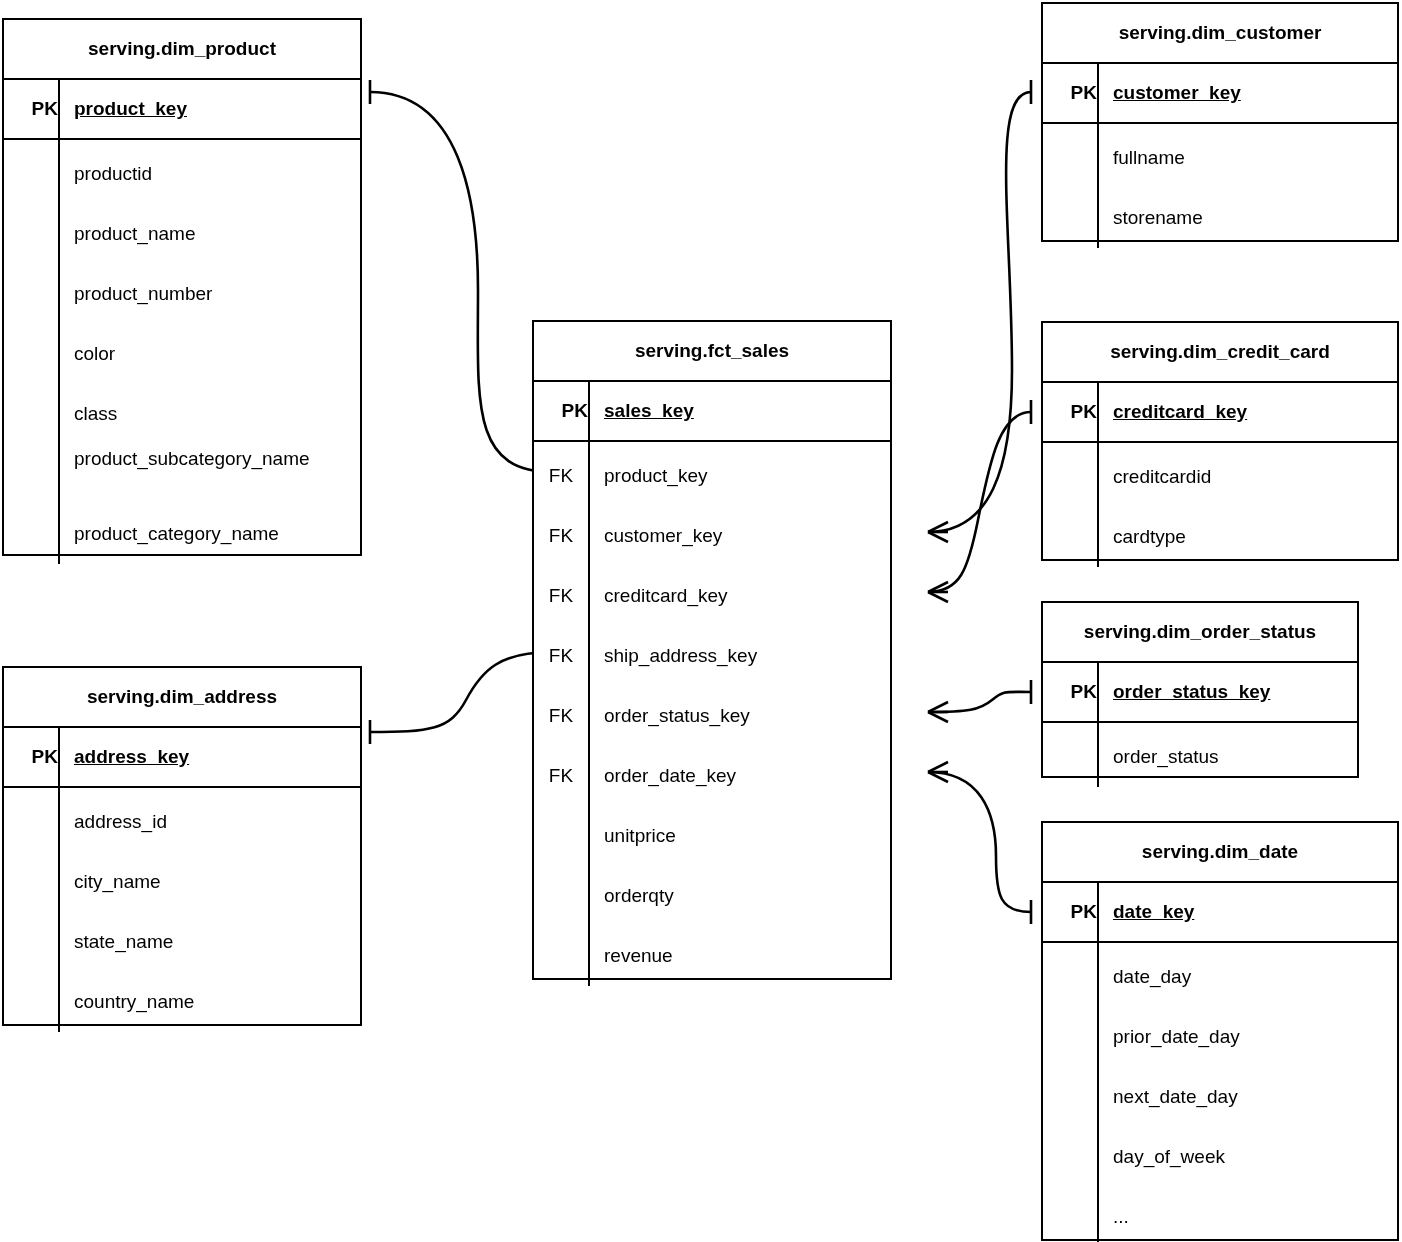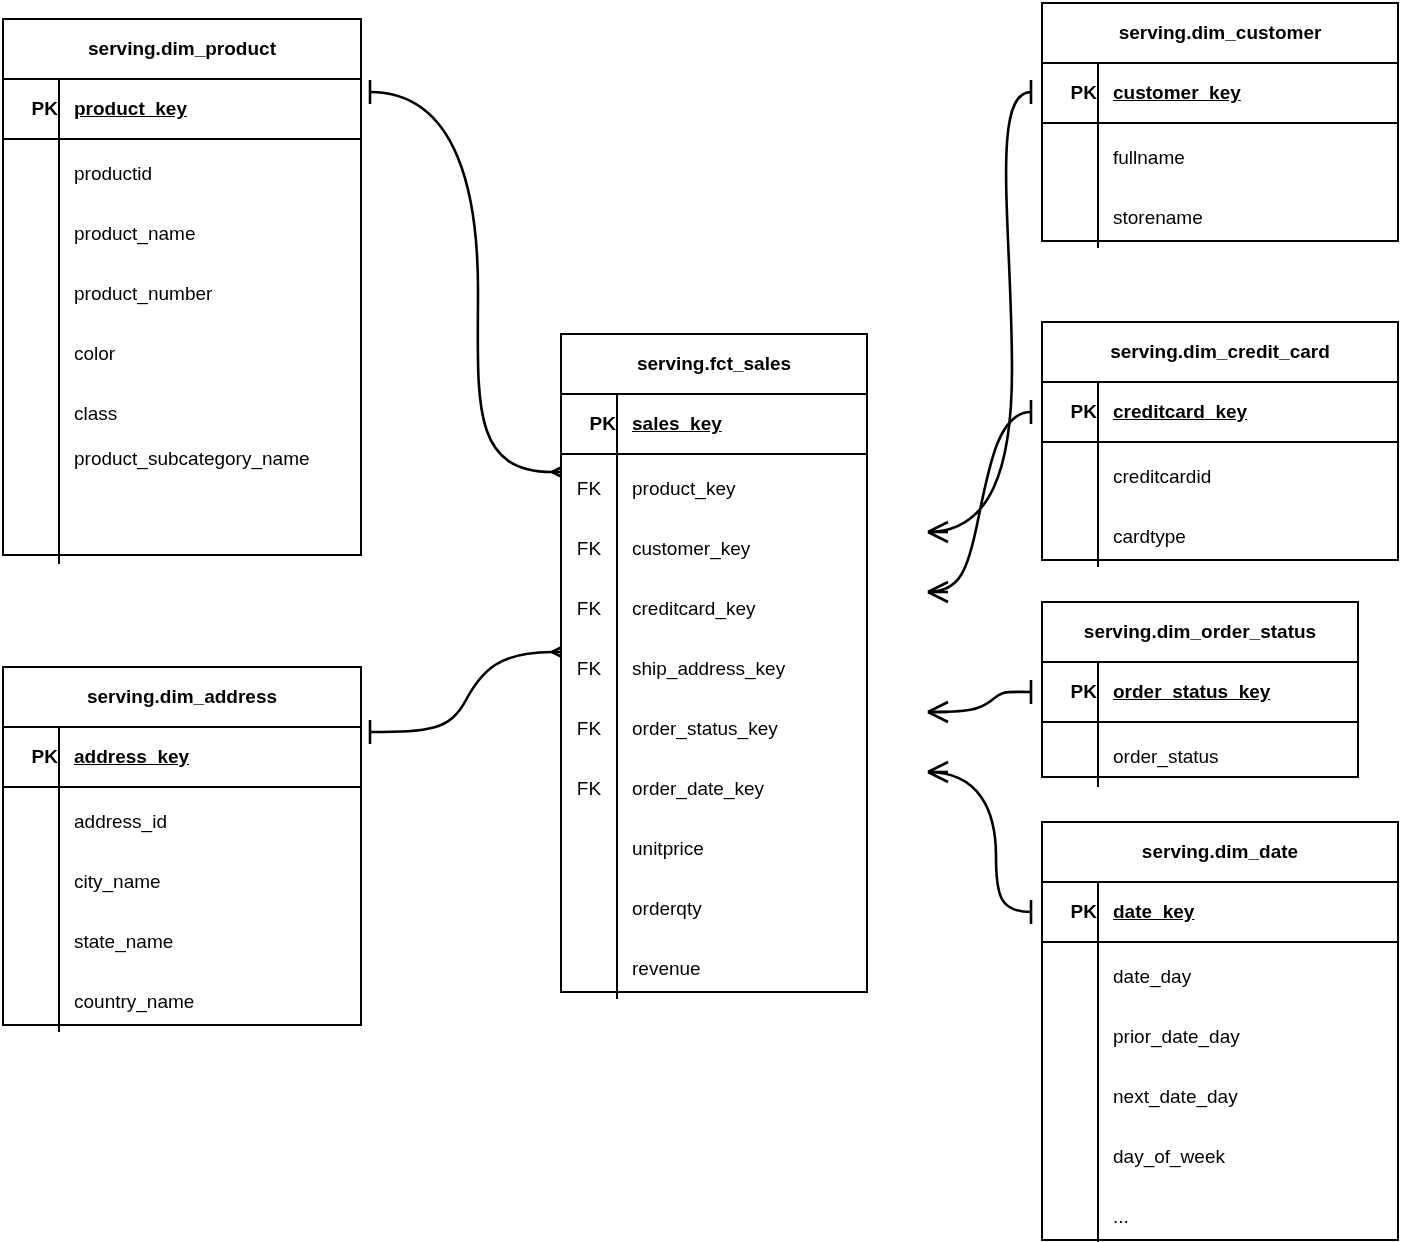"serving.fct_sales" div.entity { left: 560px -> 532px; margin-top: 13px -> none; width: 308px -> 360px }
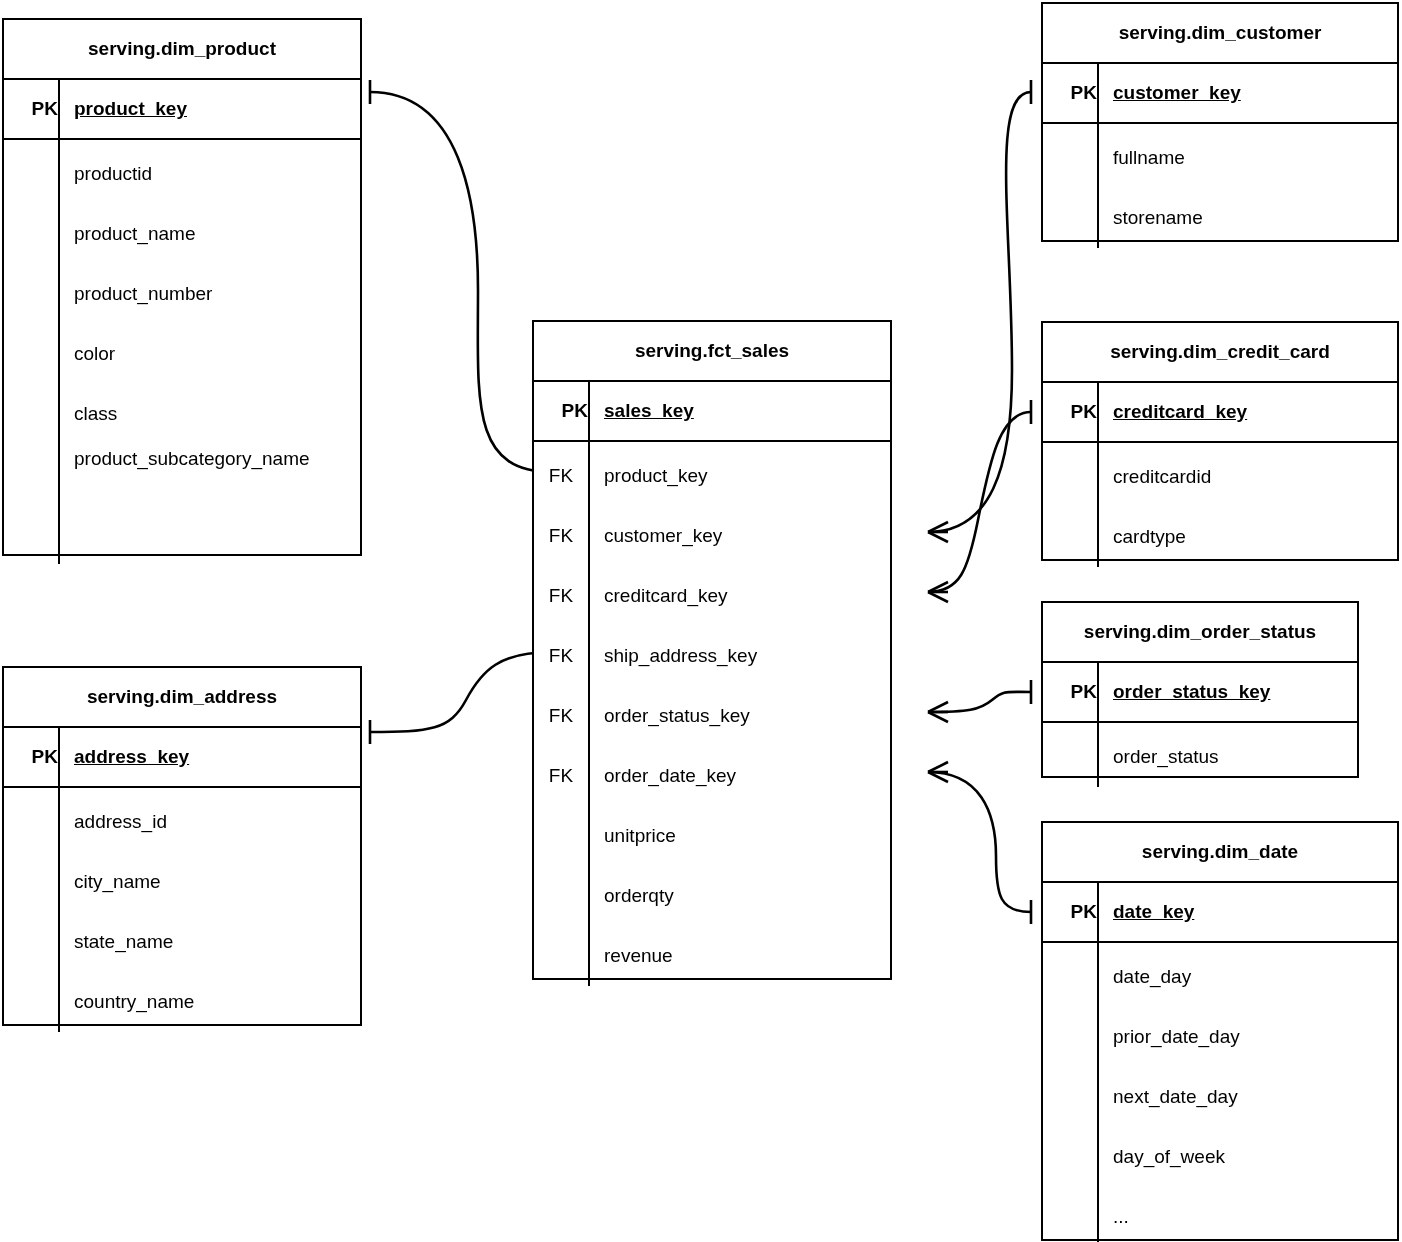"product_category_name" div.an { html: none -> <div>product_category_name</div> }
